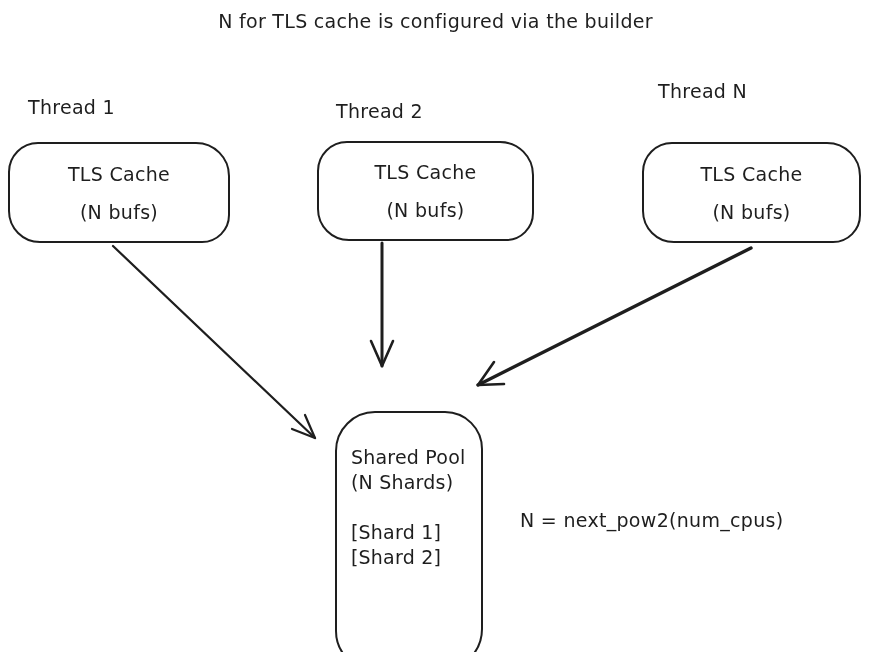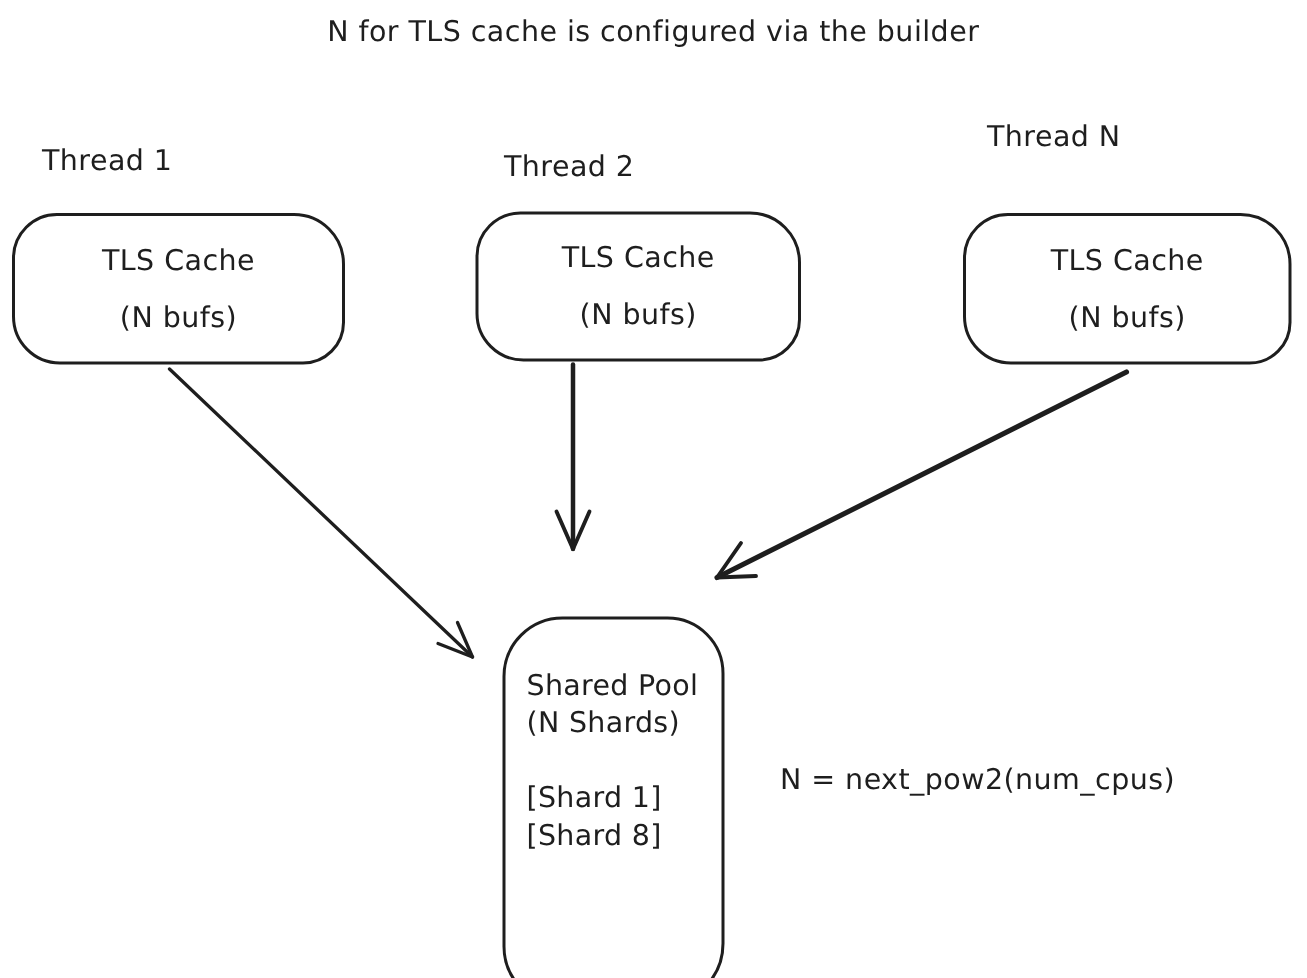"[Shard 8]" div { text: 8 -> 2 }
